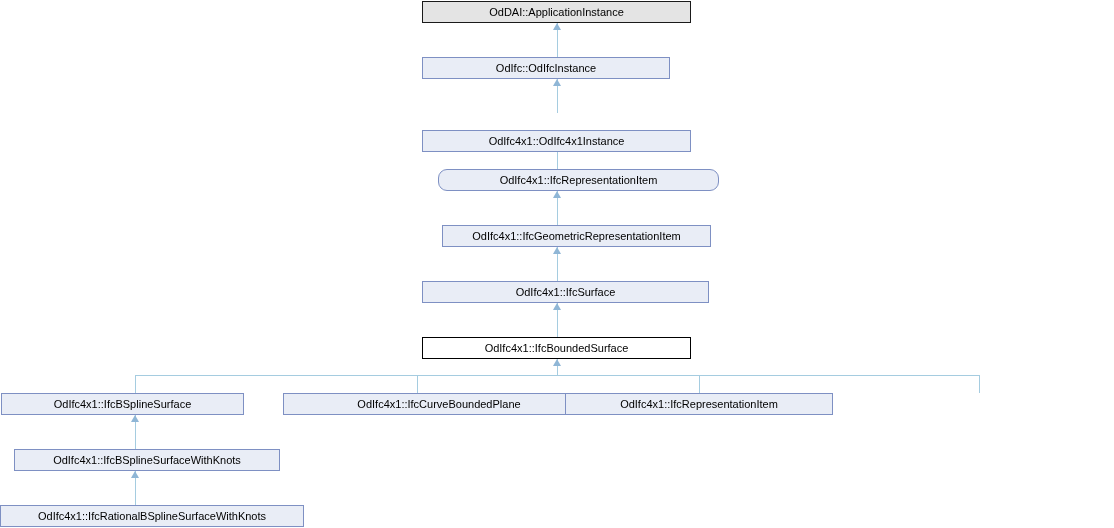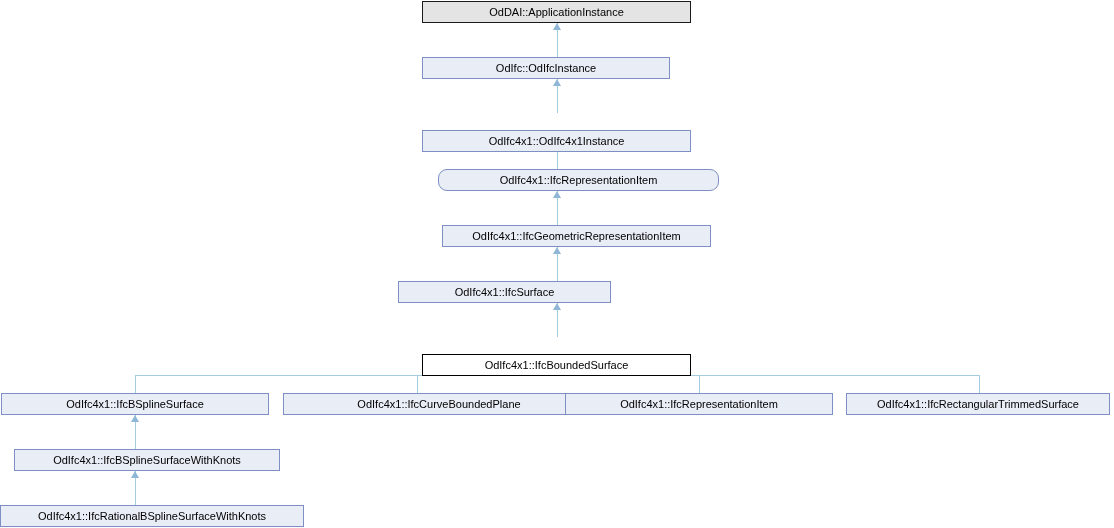"OdIfc4x1::IfcSurface" div.node { left: 398px -> 422px; width: 213px -> 287px }
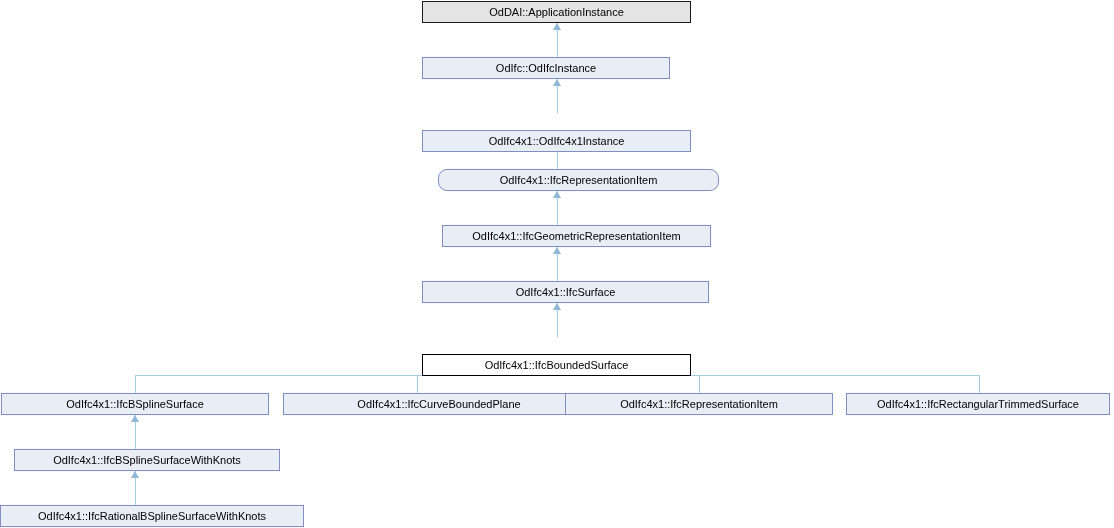"OdIfc4x1::IfcBoundedSurface" div.node { margin-top: 17px -> none }
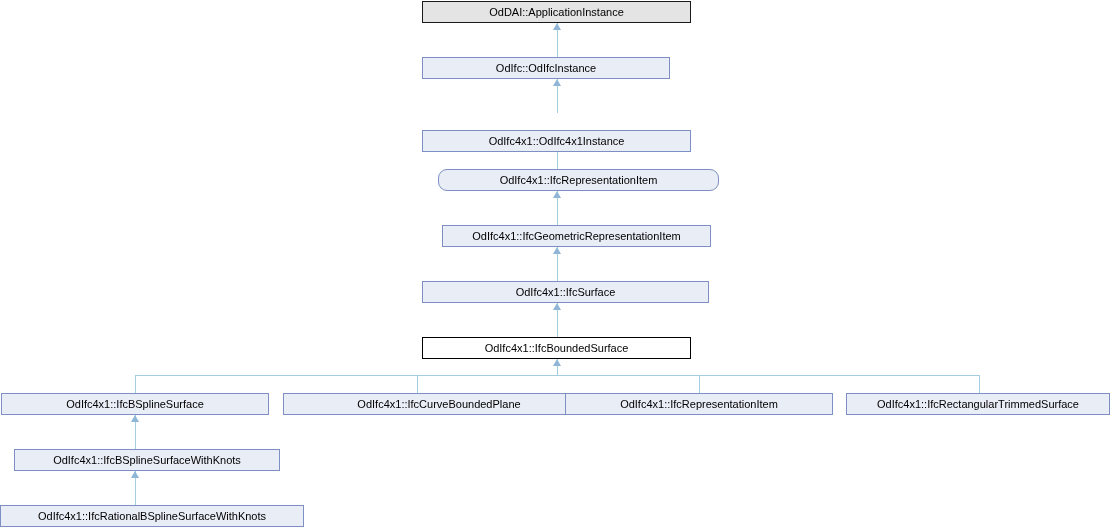"OdIfc4x1::IfcBSplineSurface" div.node { width: 268px -> 243px }
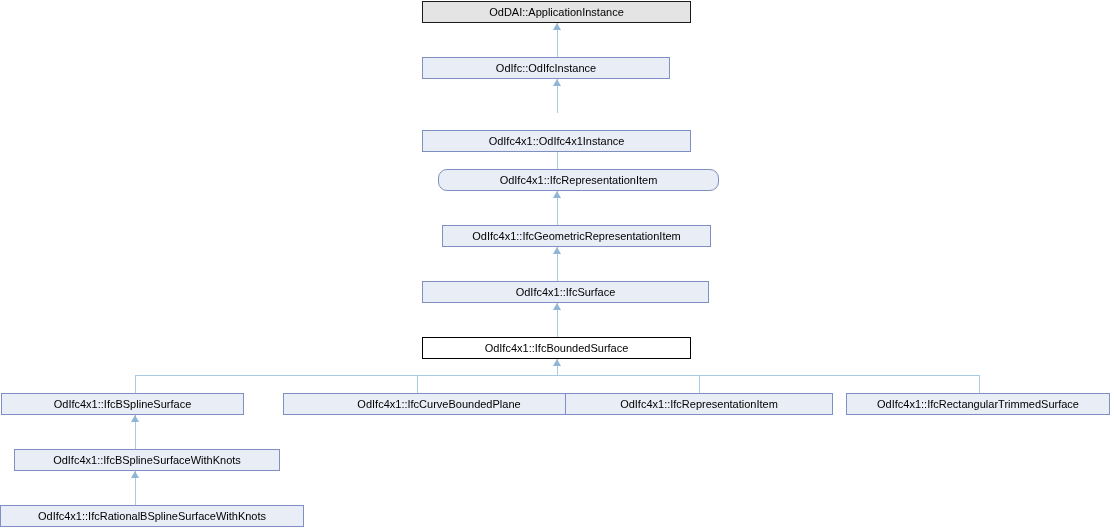"OdIfc4x1::IfcRectangularTrimmedSurface" div.node { html: <div>OdIfc4x1::IfcRectangularTrimmedSurface</div> -> none }
